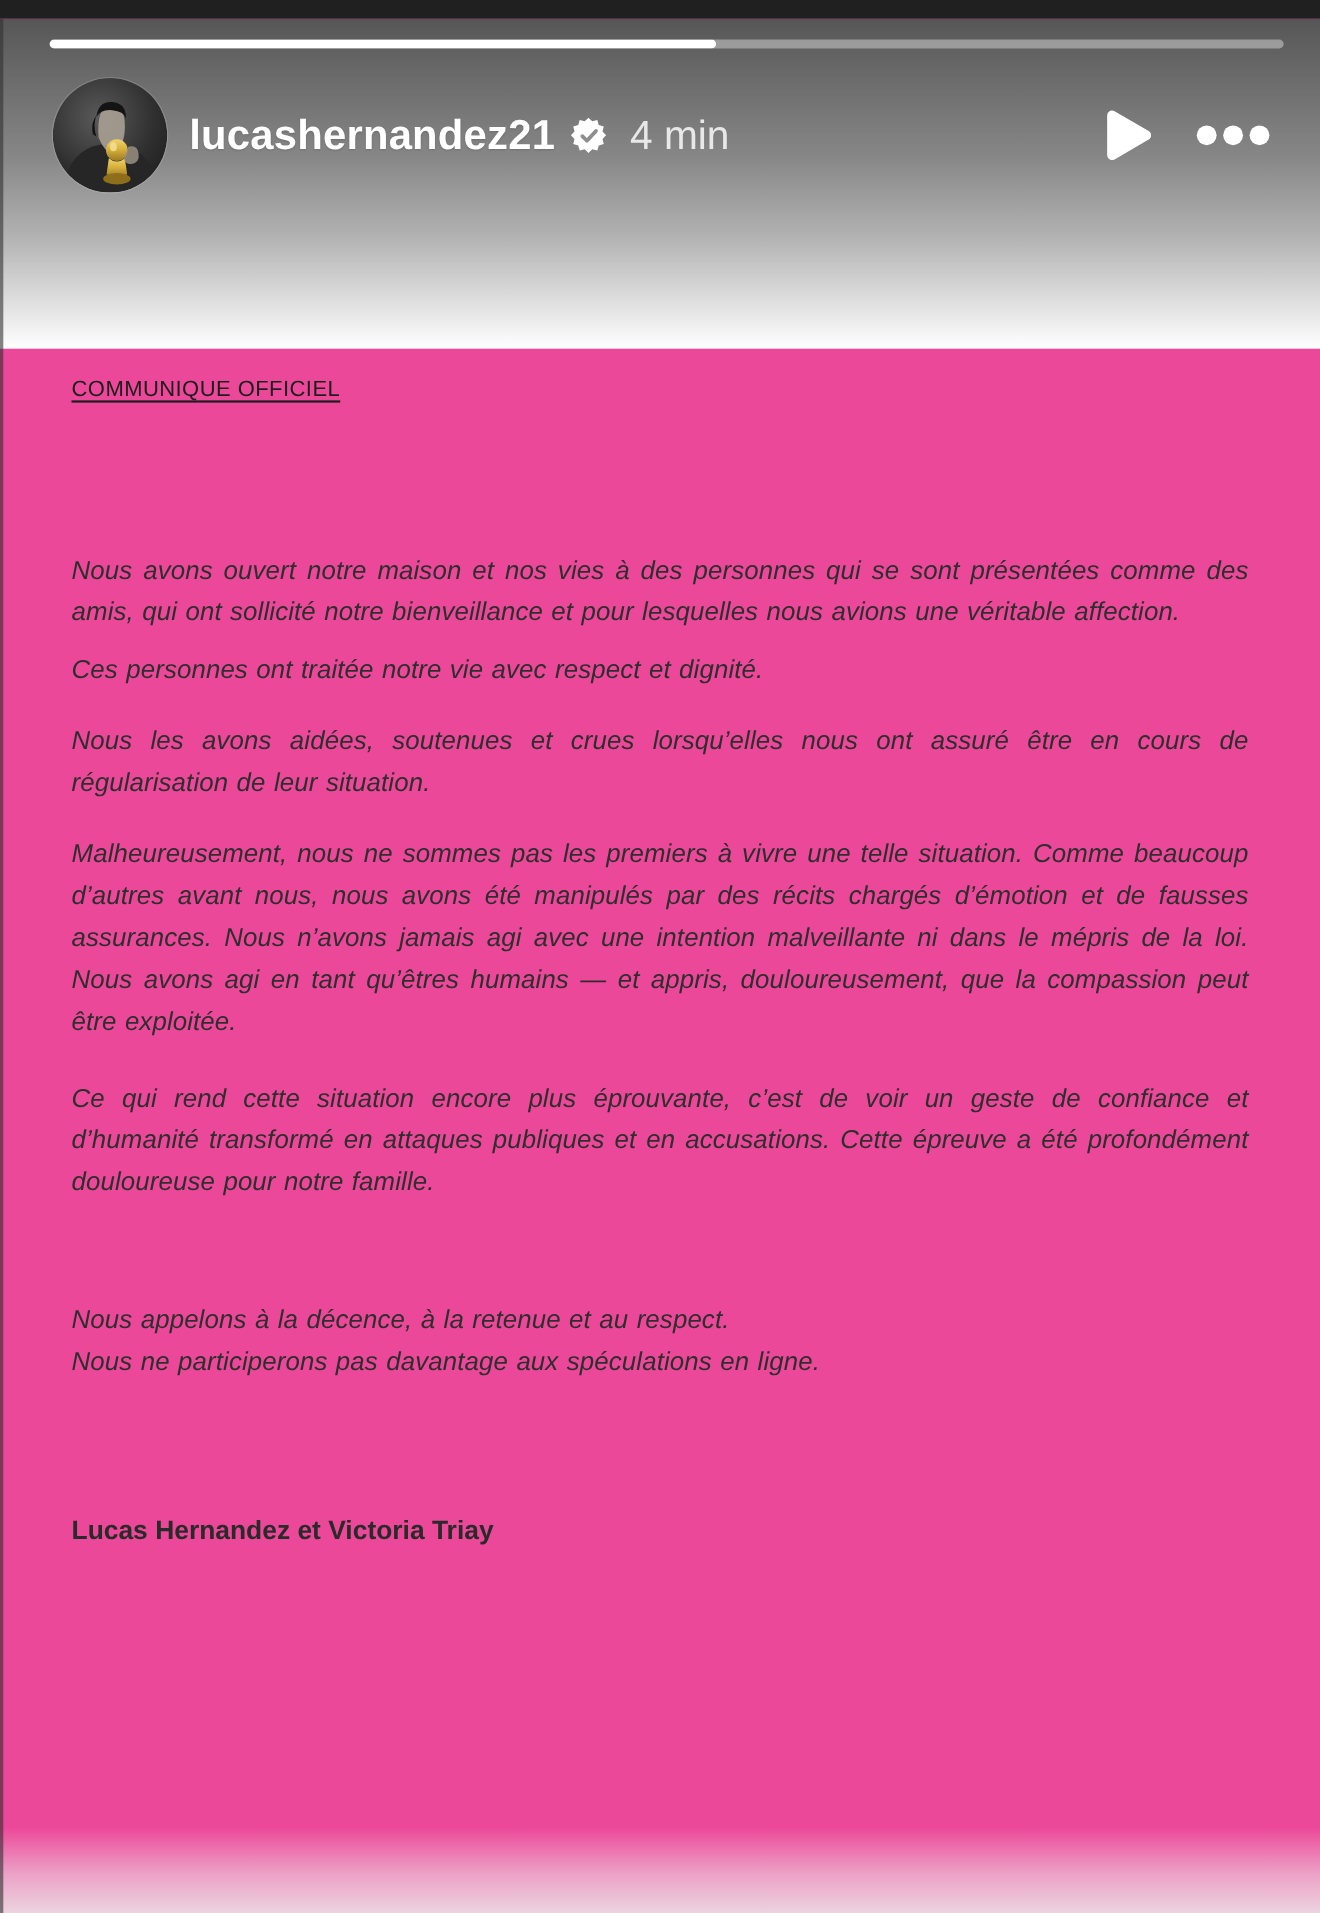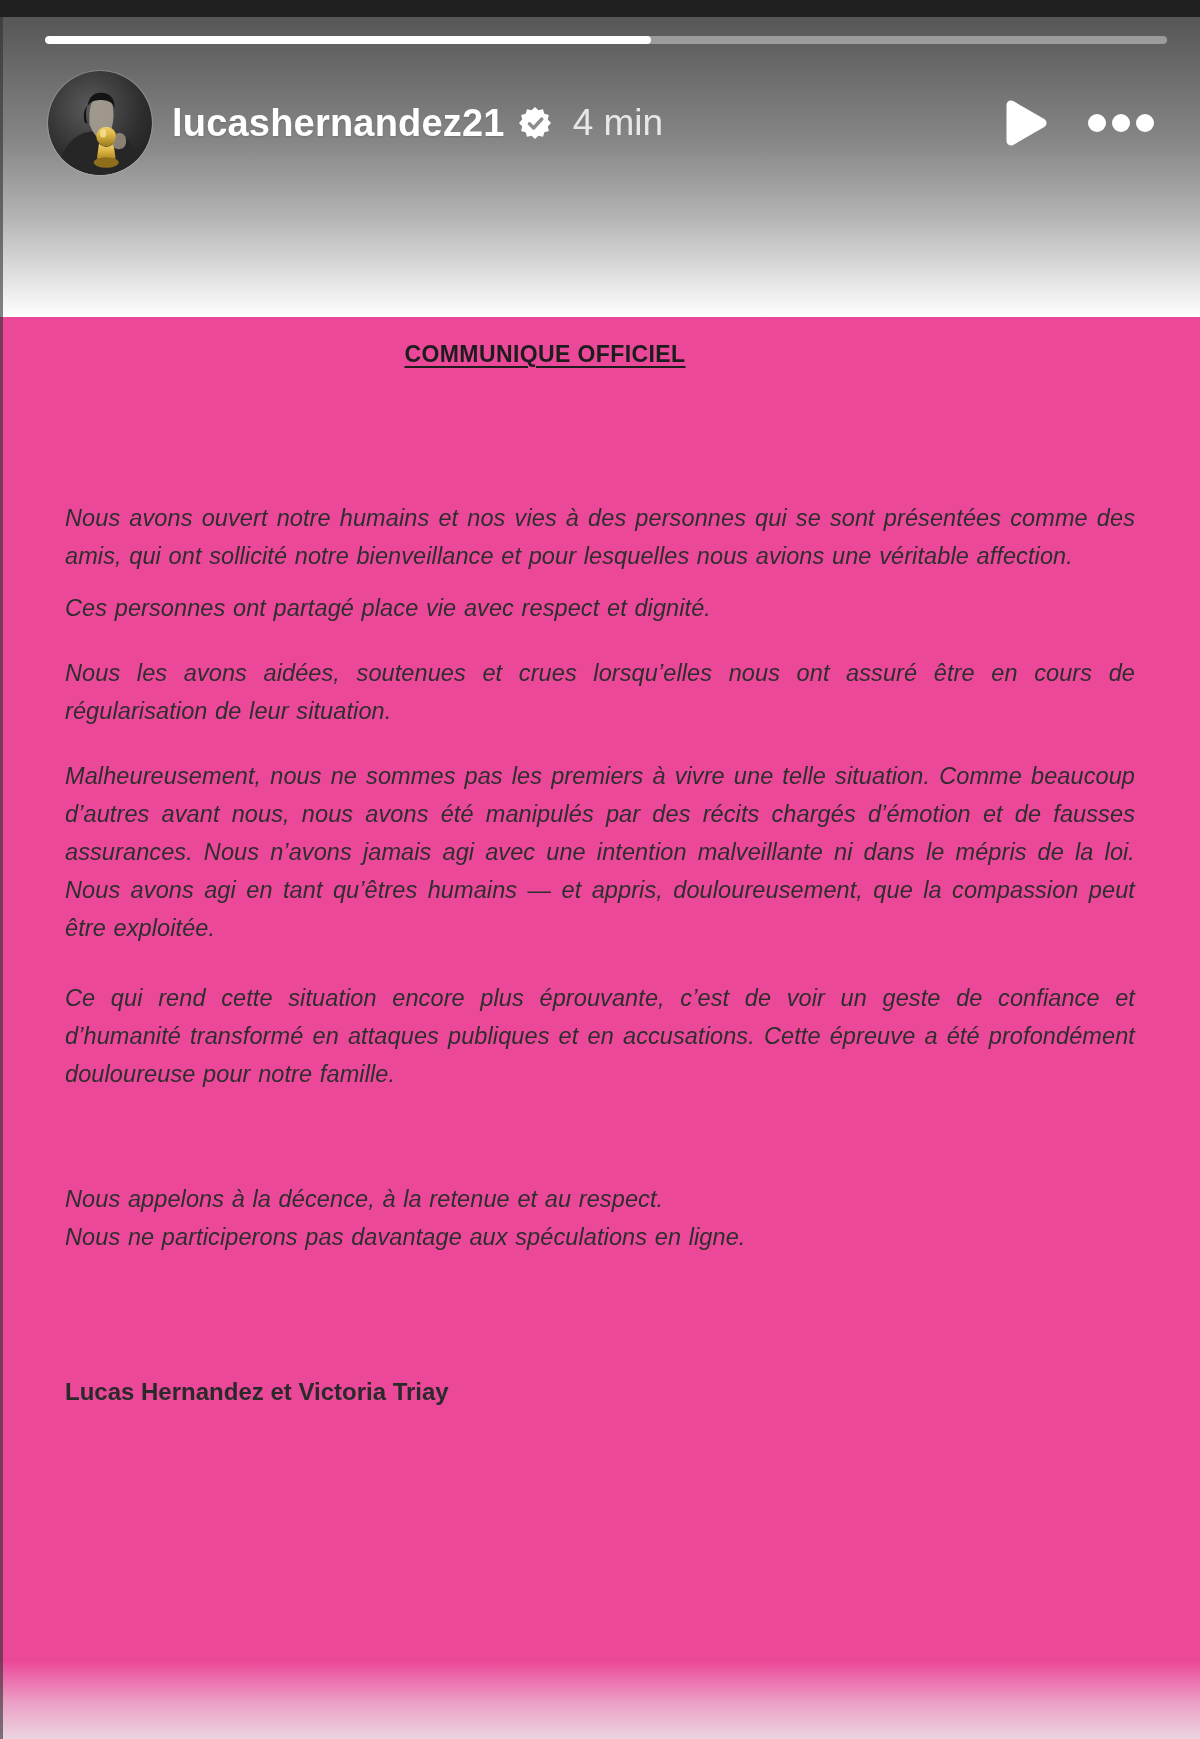"COMMUNIQUE OFFICIEL" .doc-title { font-size: 23px -> 20px; font-weight: 700 -> 400; text-align: center -> none }
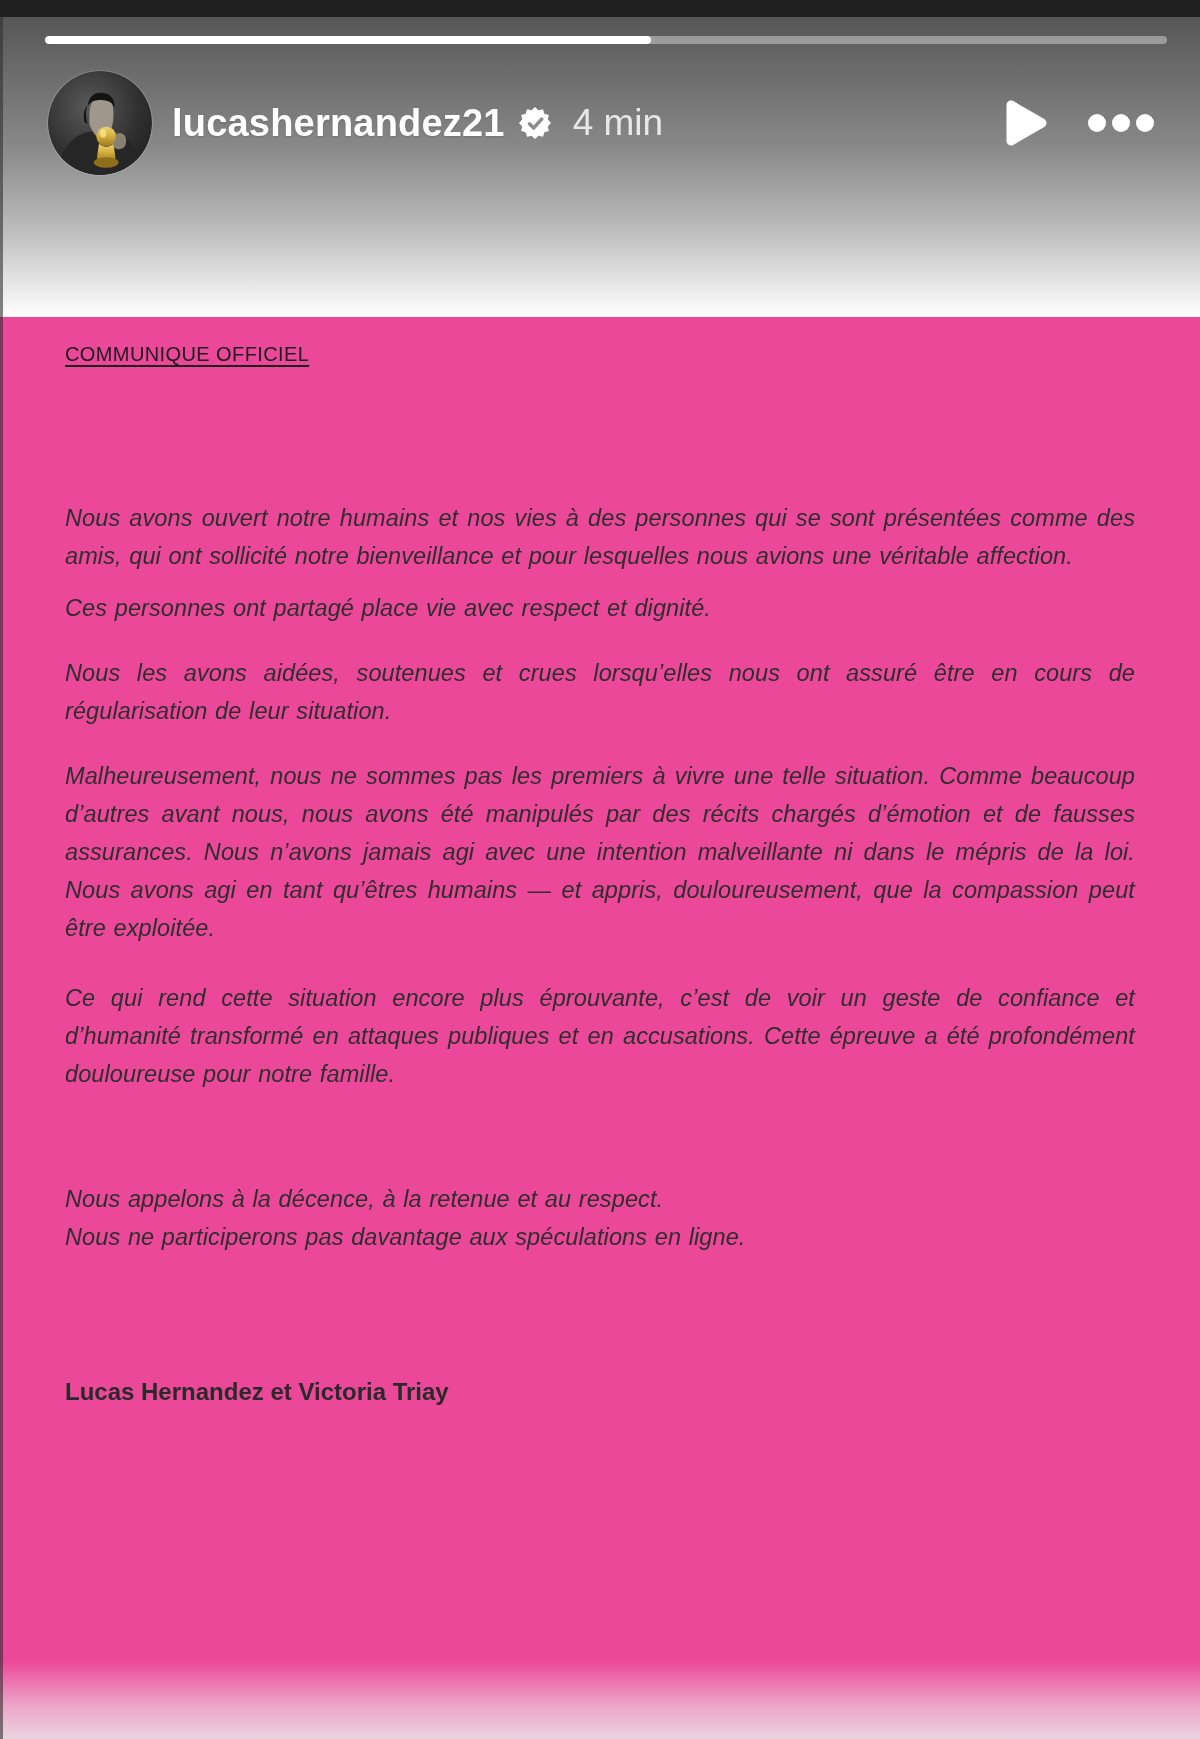"Nous avons ouvert notre humains" p.para-1 { text: humains -> maison }
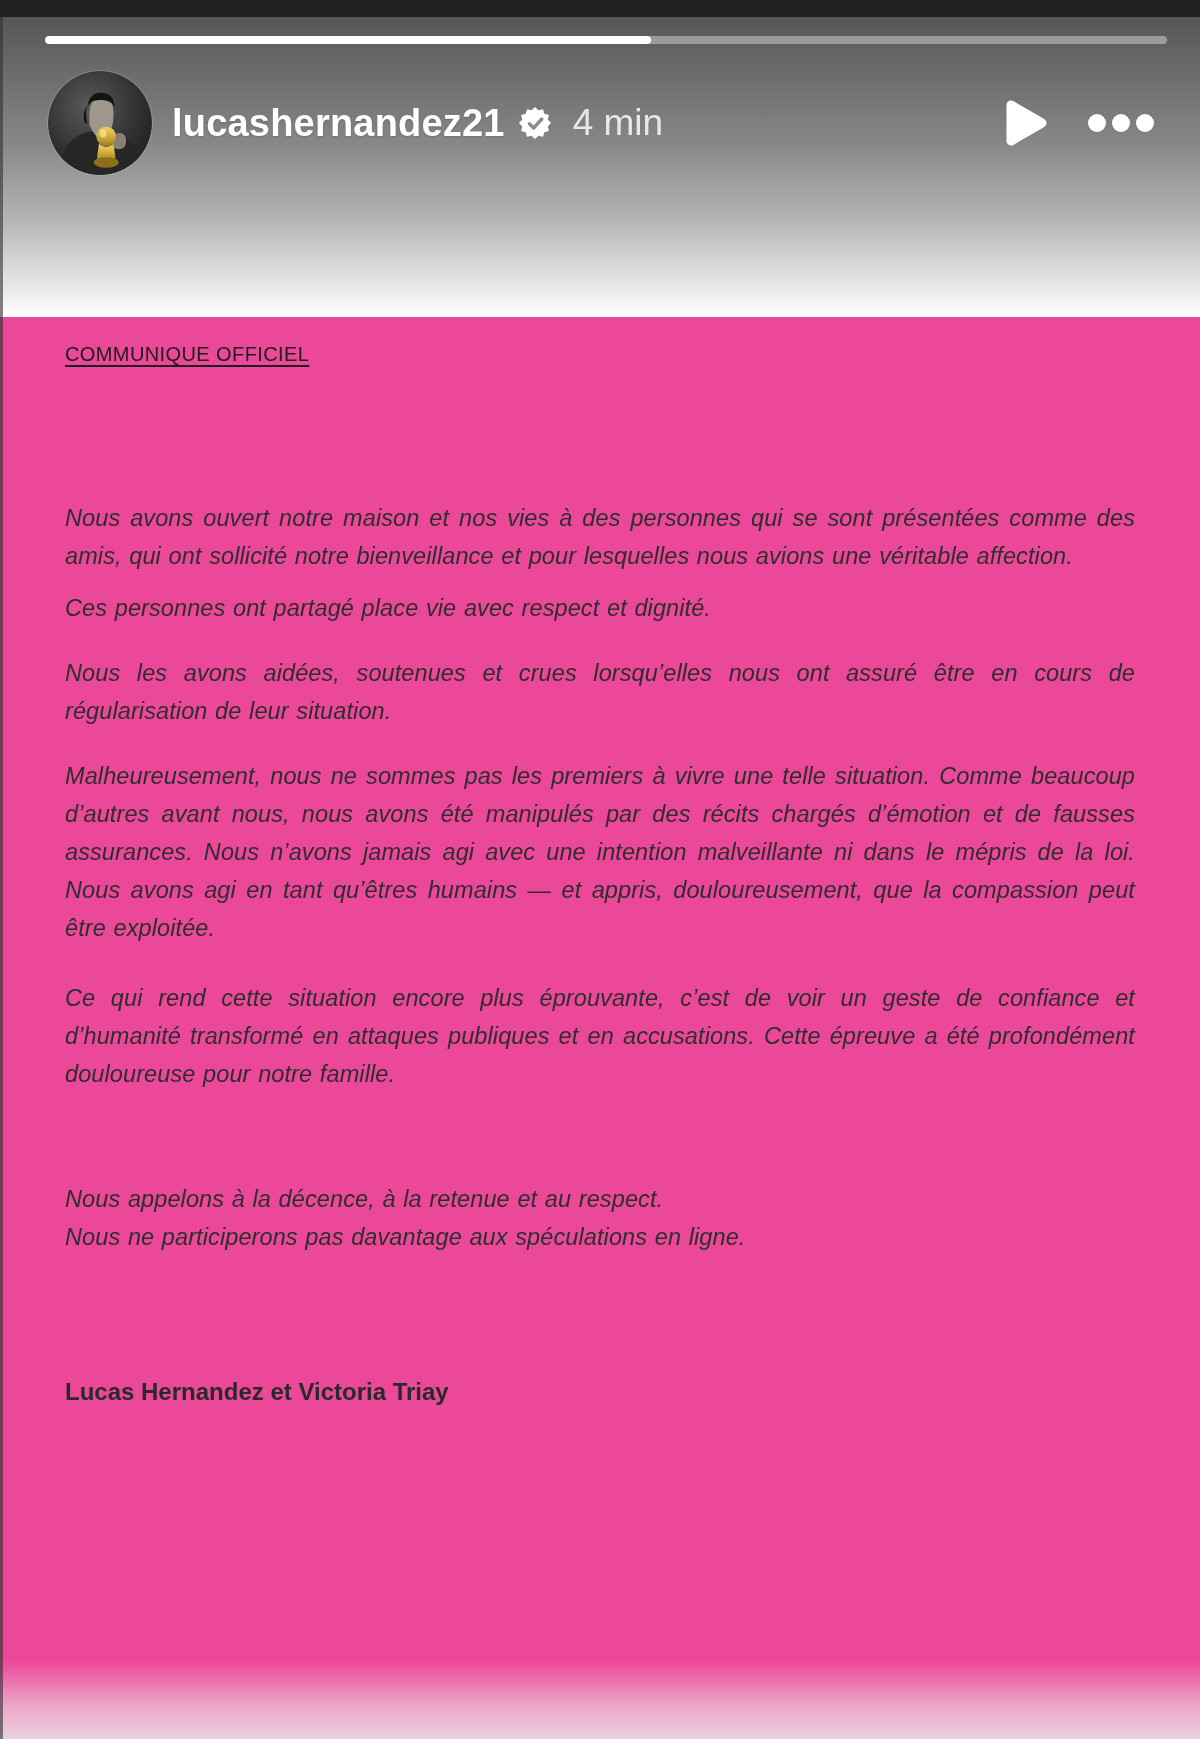"Ces personnes ont partagé place" p.para-2 { text: partagé place -> traitée notre }
